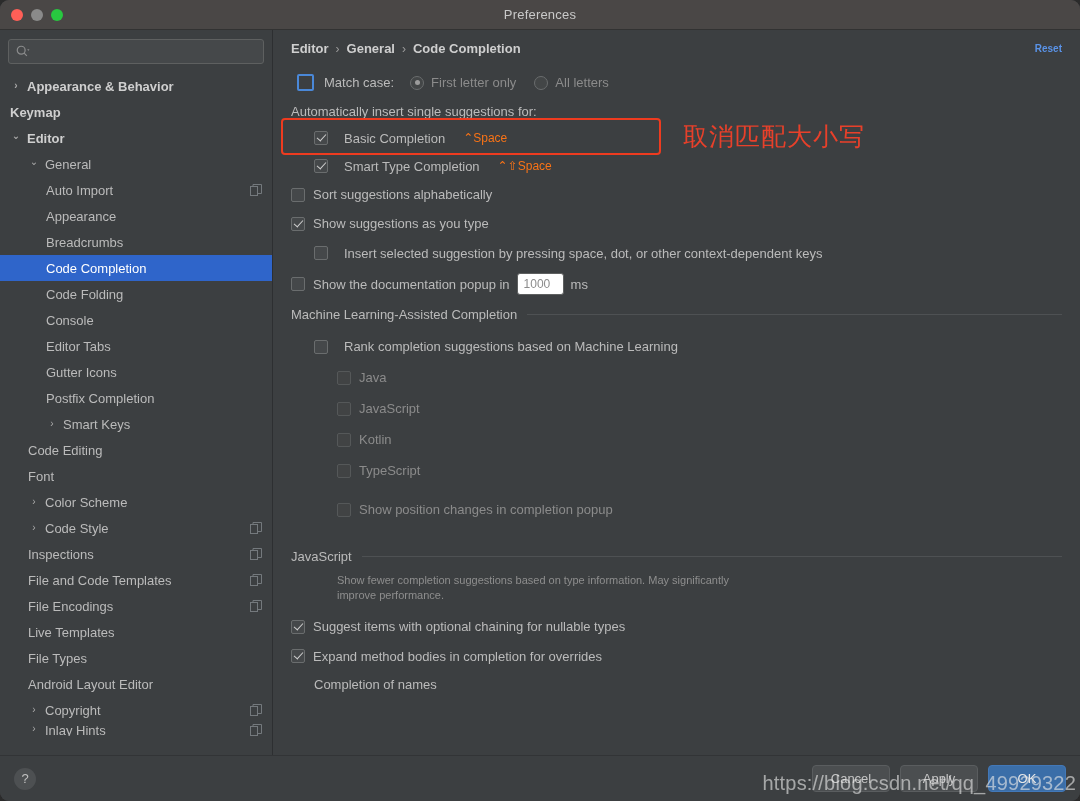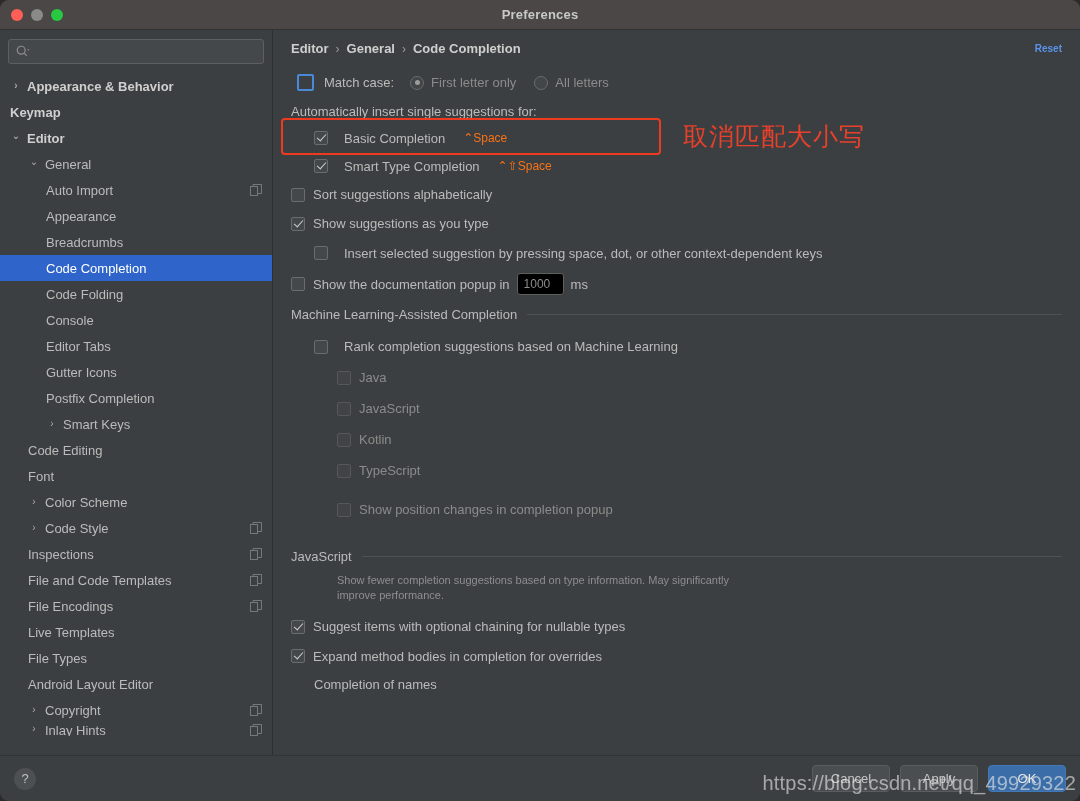"Preferences" .title-text { font-weight: bold -> normal }
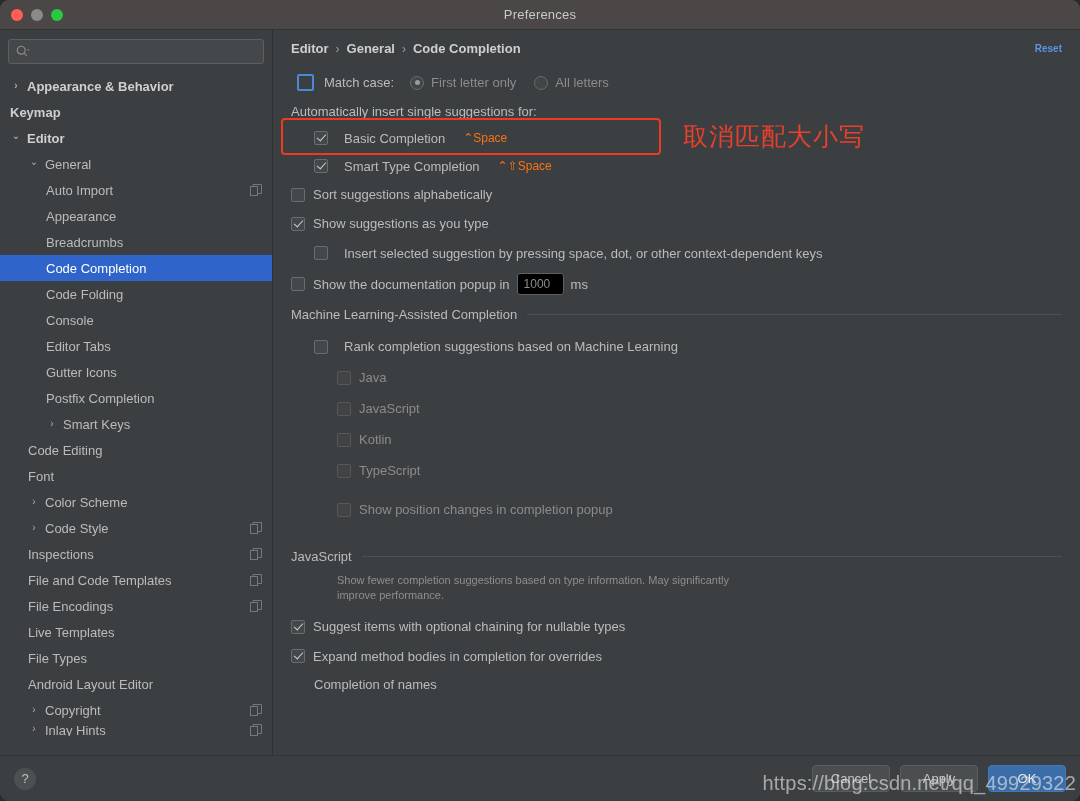"1000" .num-field { background: #000000 -> #ffffff }
